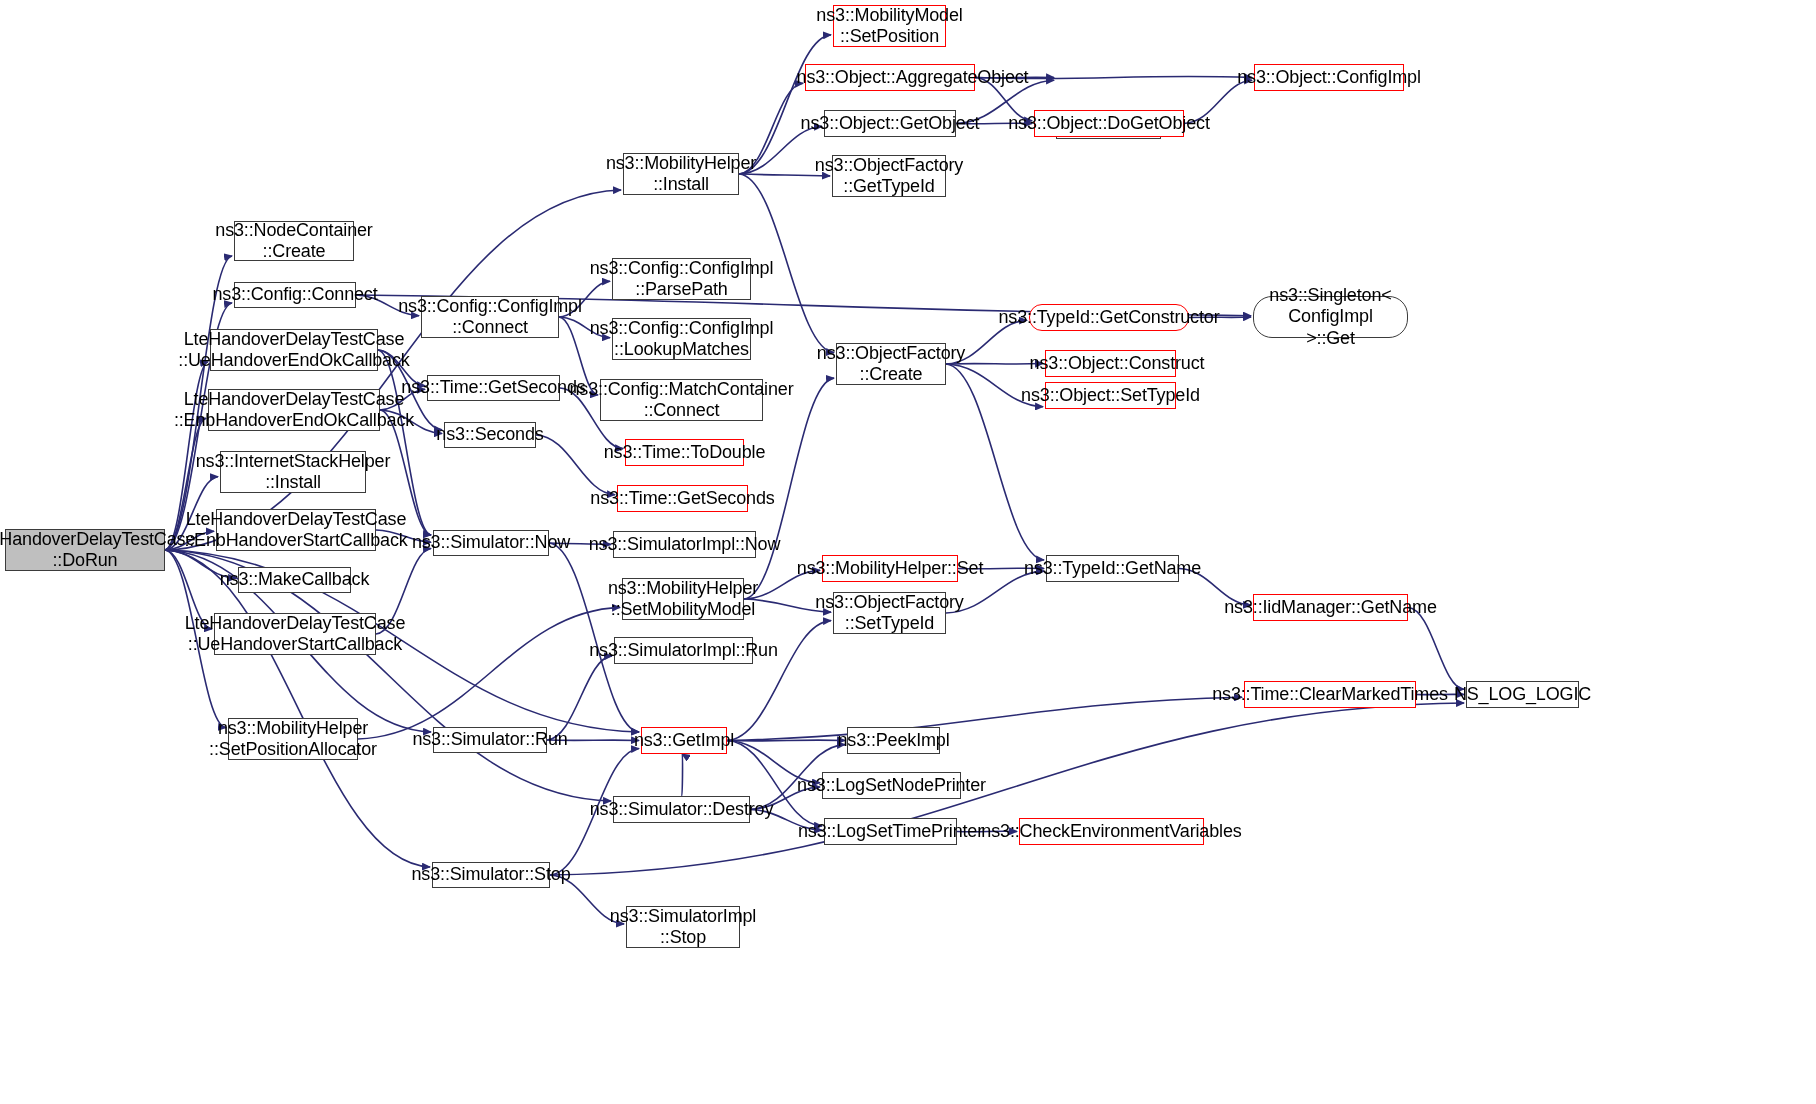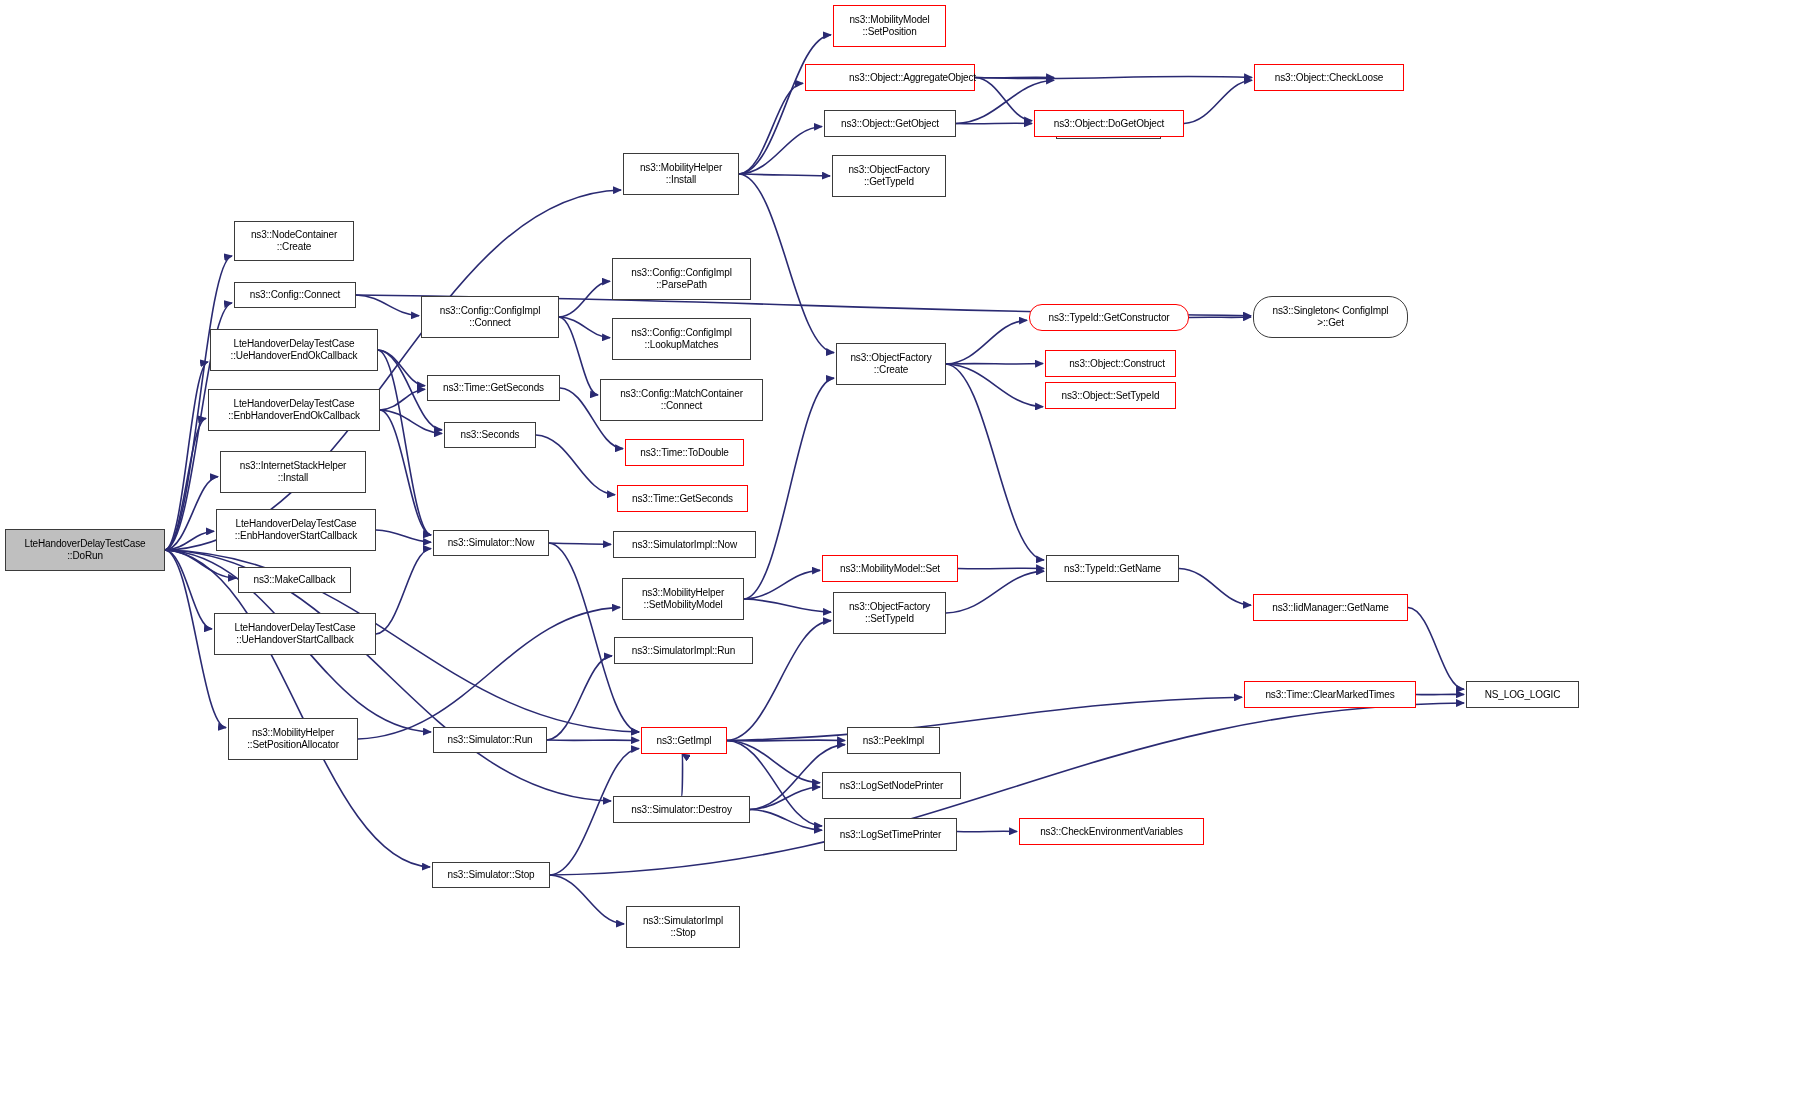"ns3::MobilityModel" .node { font-size: 10px -> 18px }
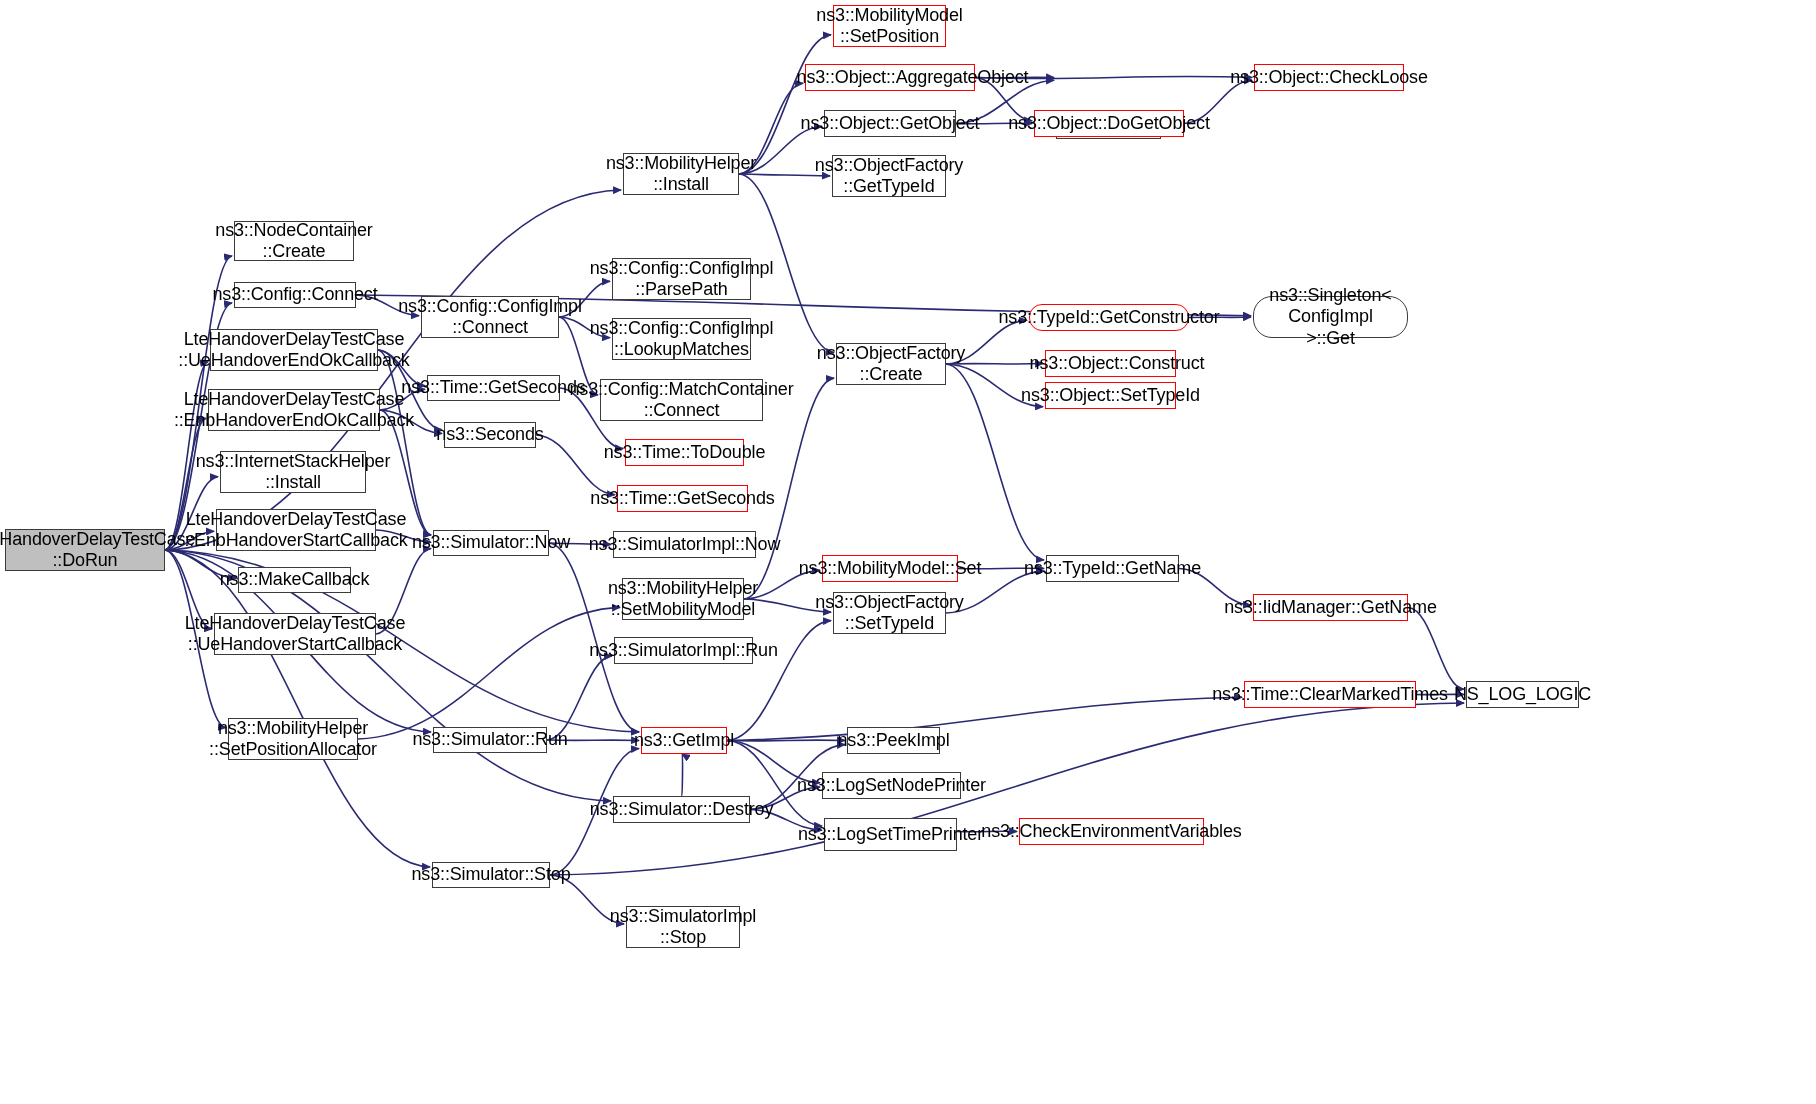"ns3::Object::CheckLoose" div.node { text: ns3::Object::CheckLoose -> ns3::Object::ConfigImpl }
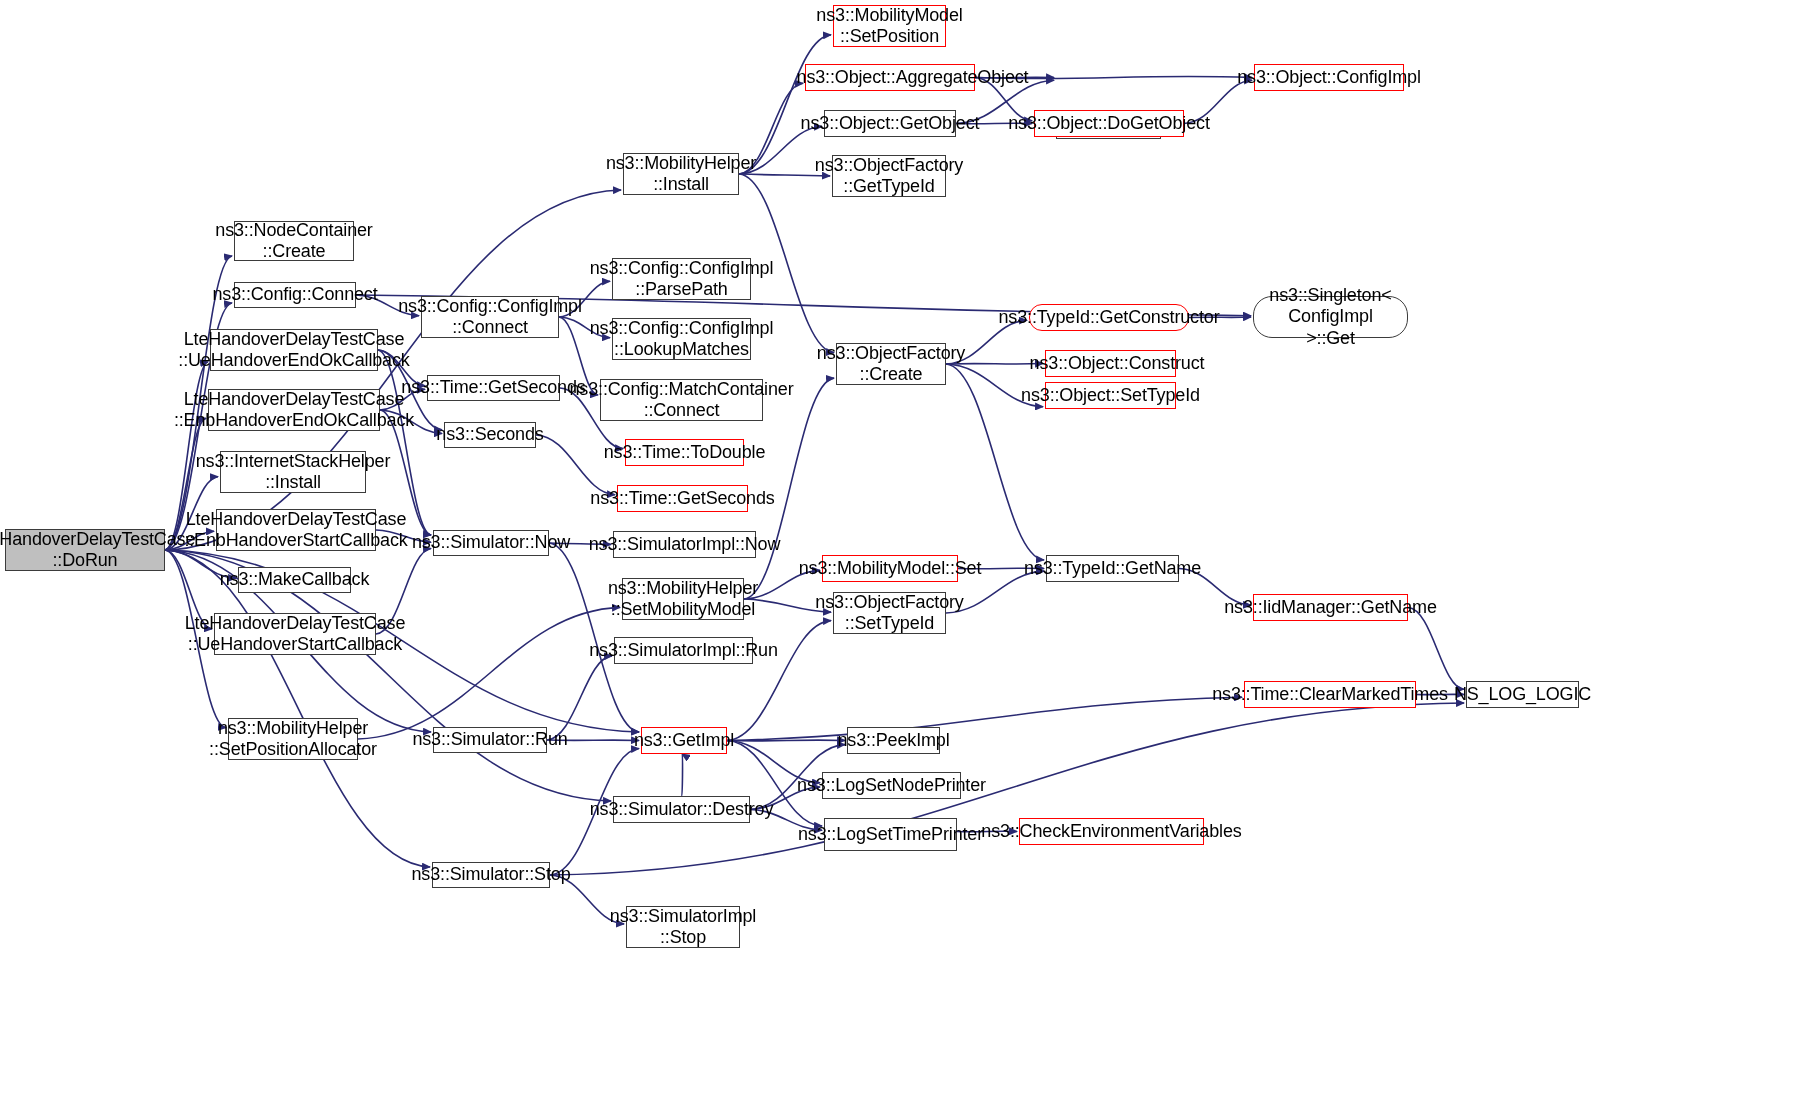"ns3::MobilityModel::Set" div.node { text: ns3::MobilityModel::Set -> ns3::MobilityHelper::Set }
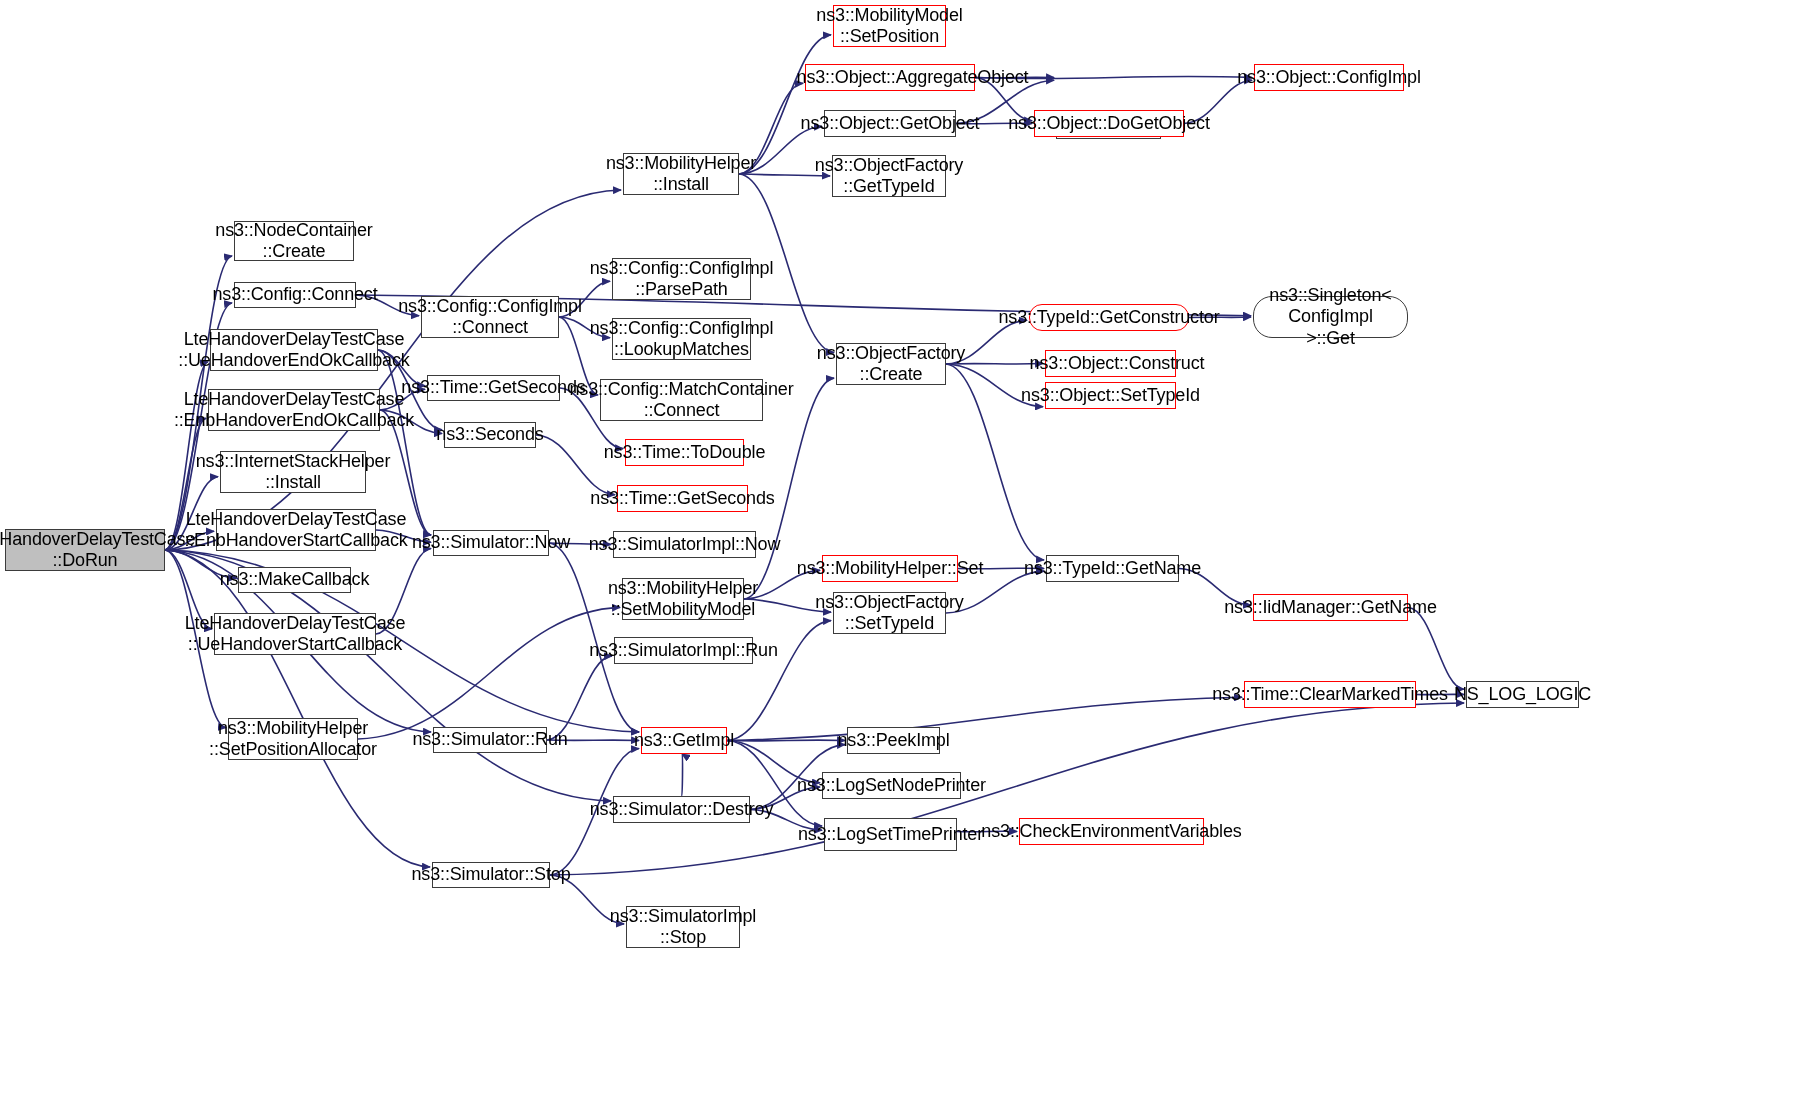"ns3::LogSetTimePrinter" div.node { height: 33px -> 27px }
